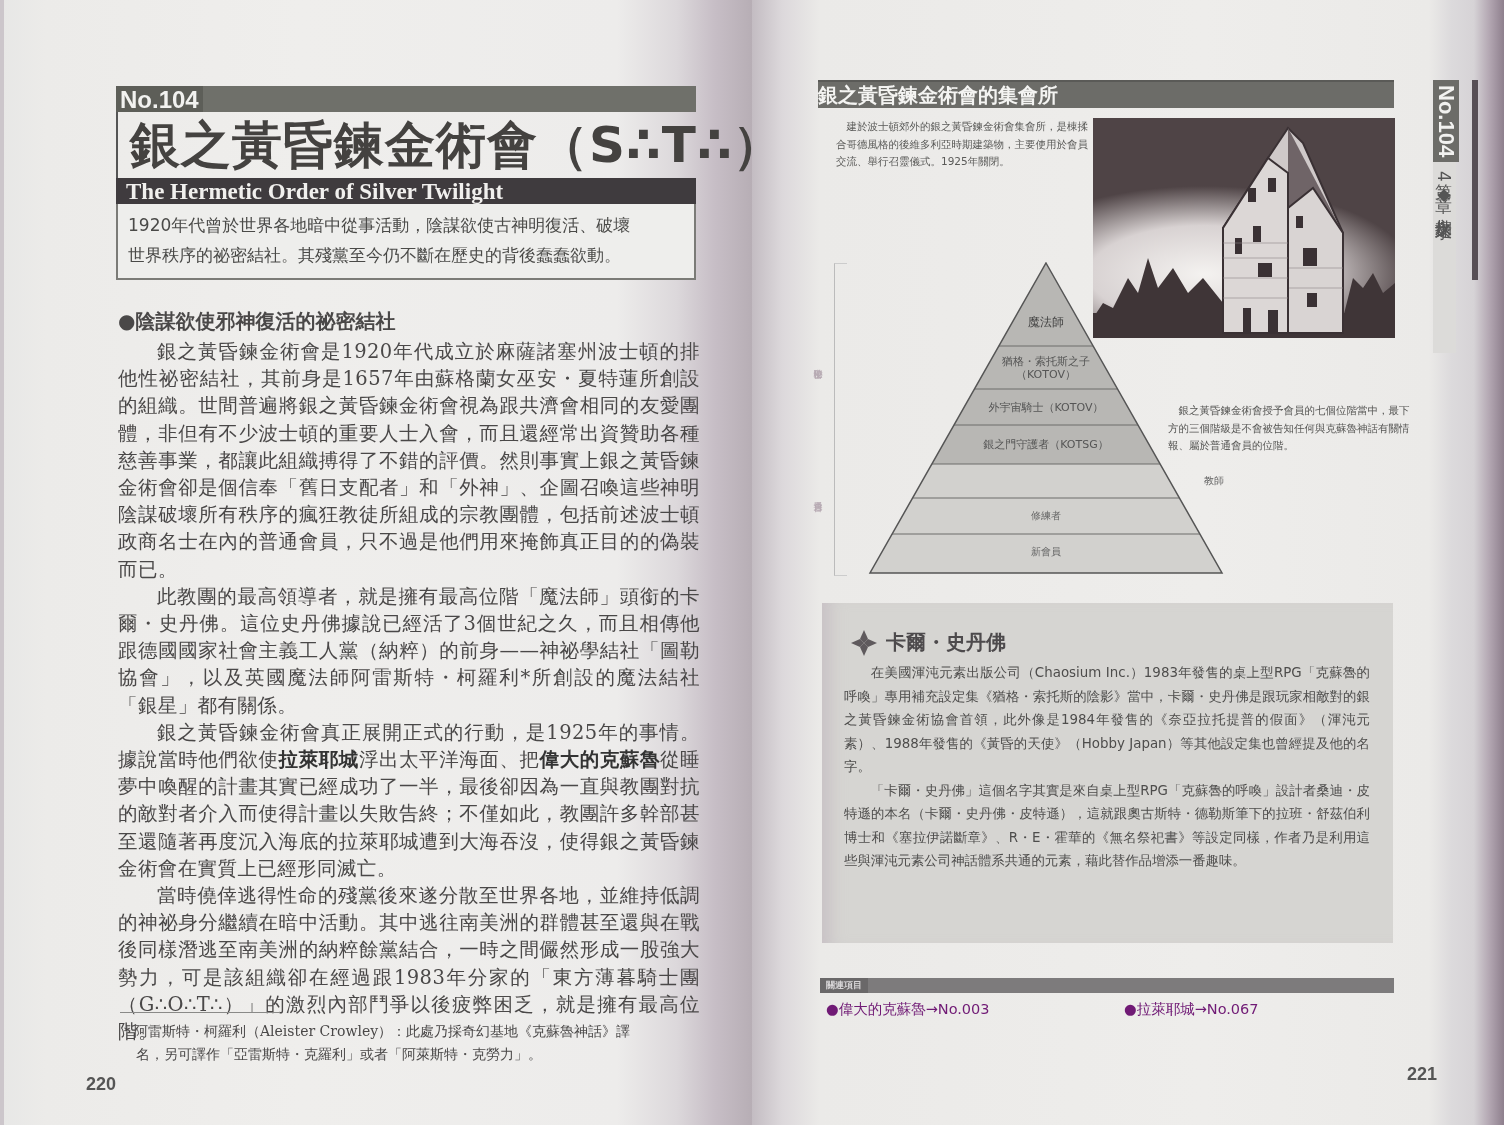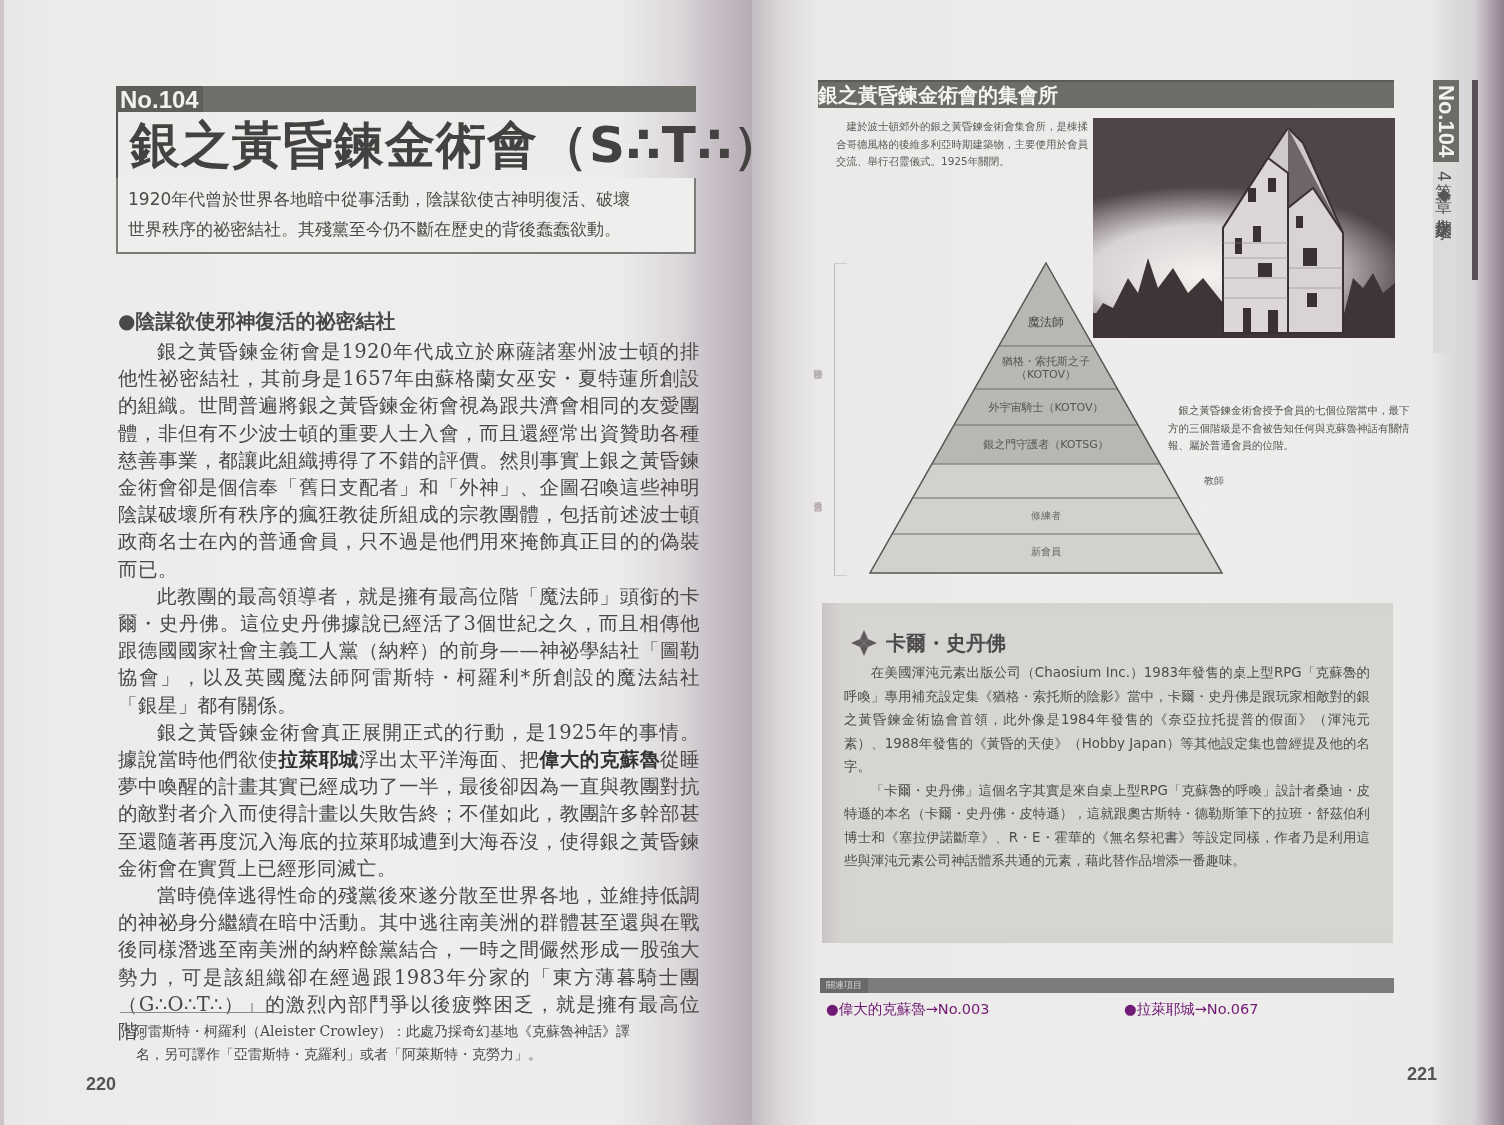"The Hermetic Order of Silver" div.en-bar { html: none -> <div>The Hermetic Order of Silver Twilight</div> }
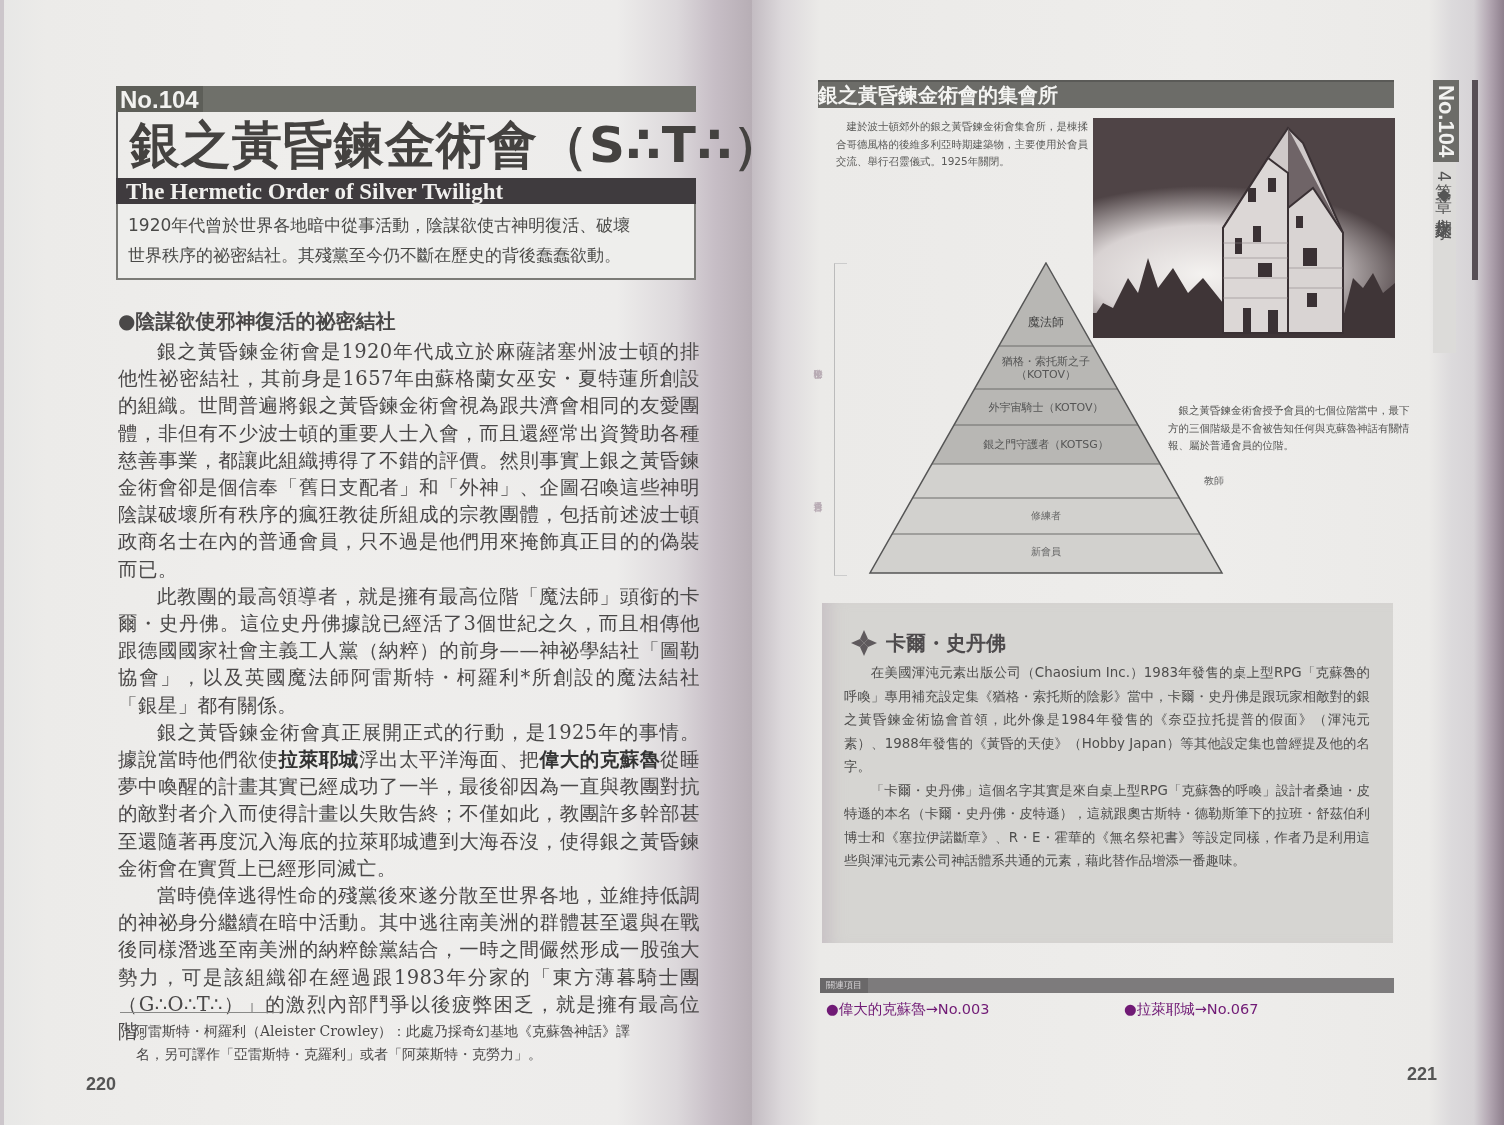"卡爾・史丹佛" .info-title { align-items: center -> none }
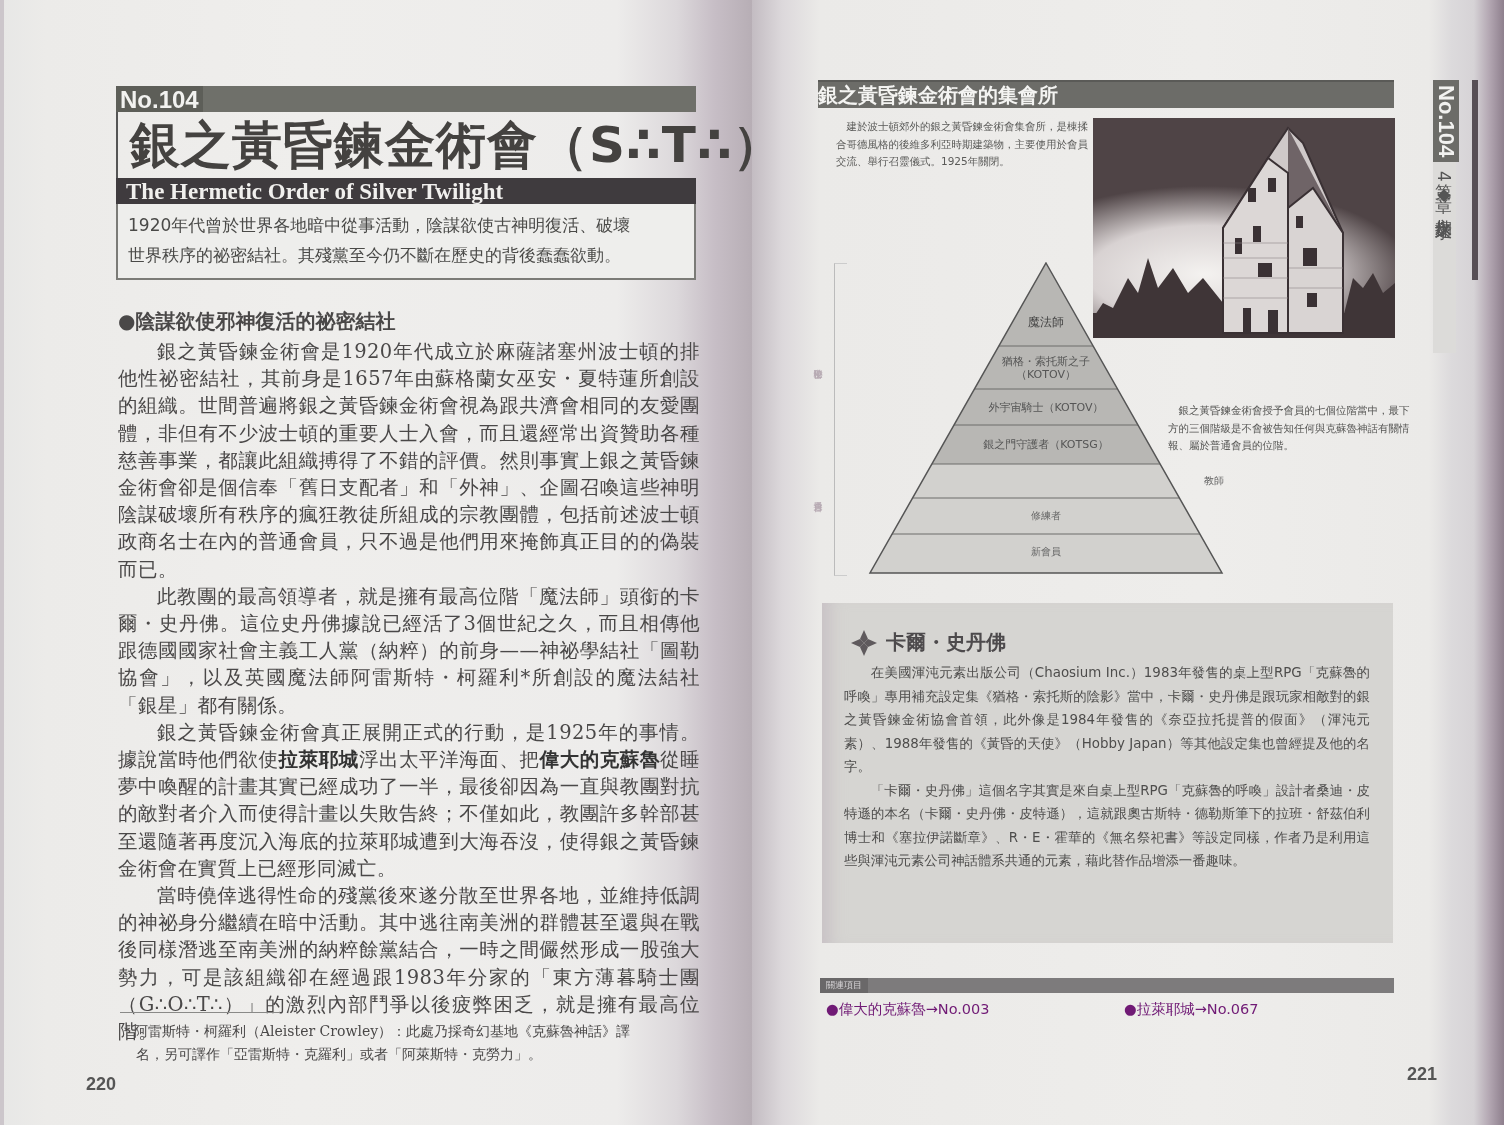"關連項目" .related-label { font-weight: normal -> bold }
